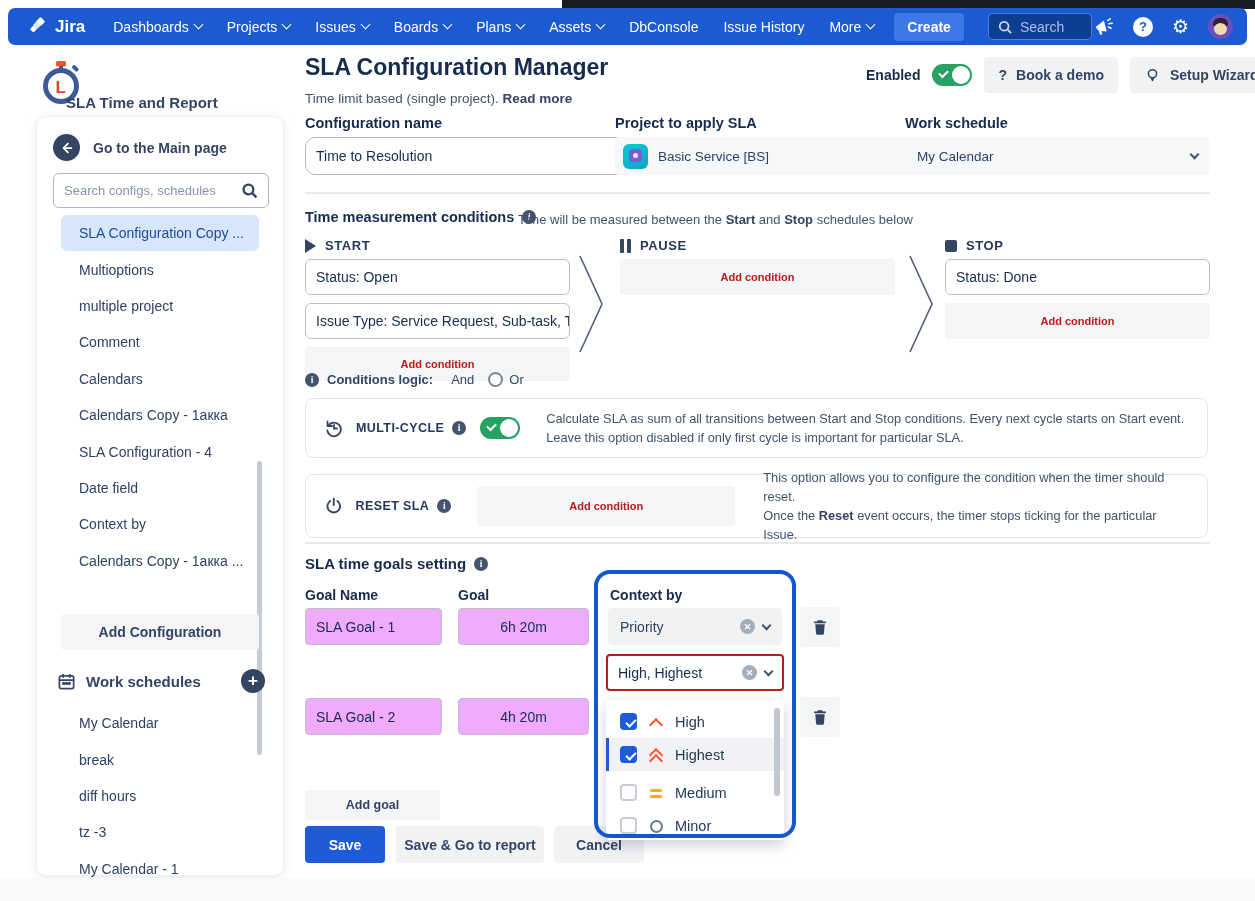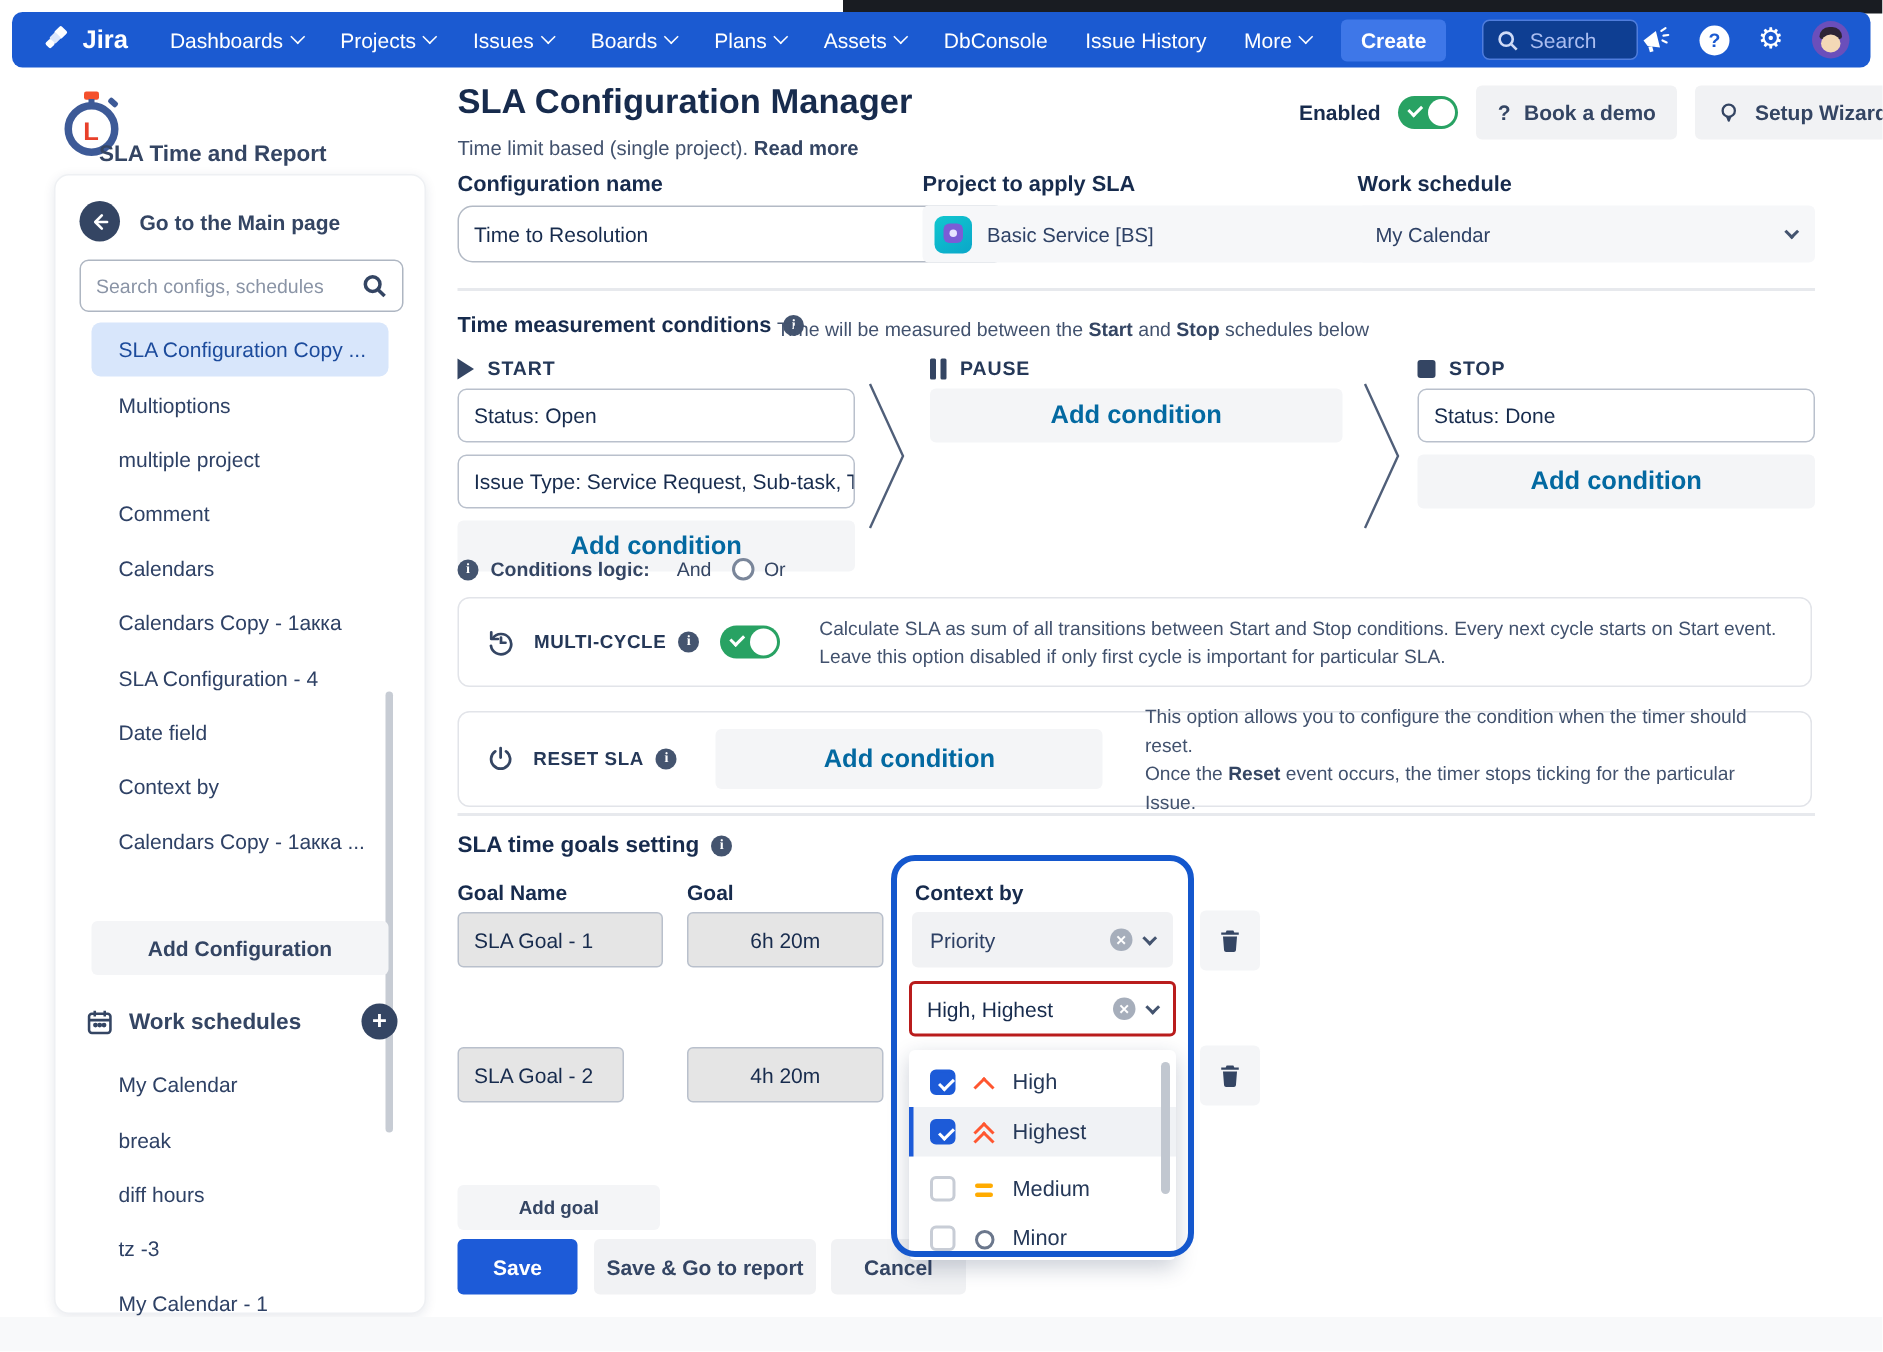"Add condition" .add-cond { color: #0369a1 -> #b91c1c; font-size: 17px -> 11px }
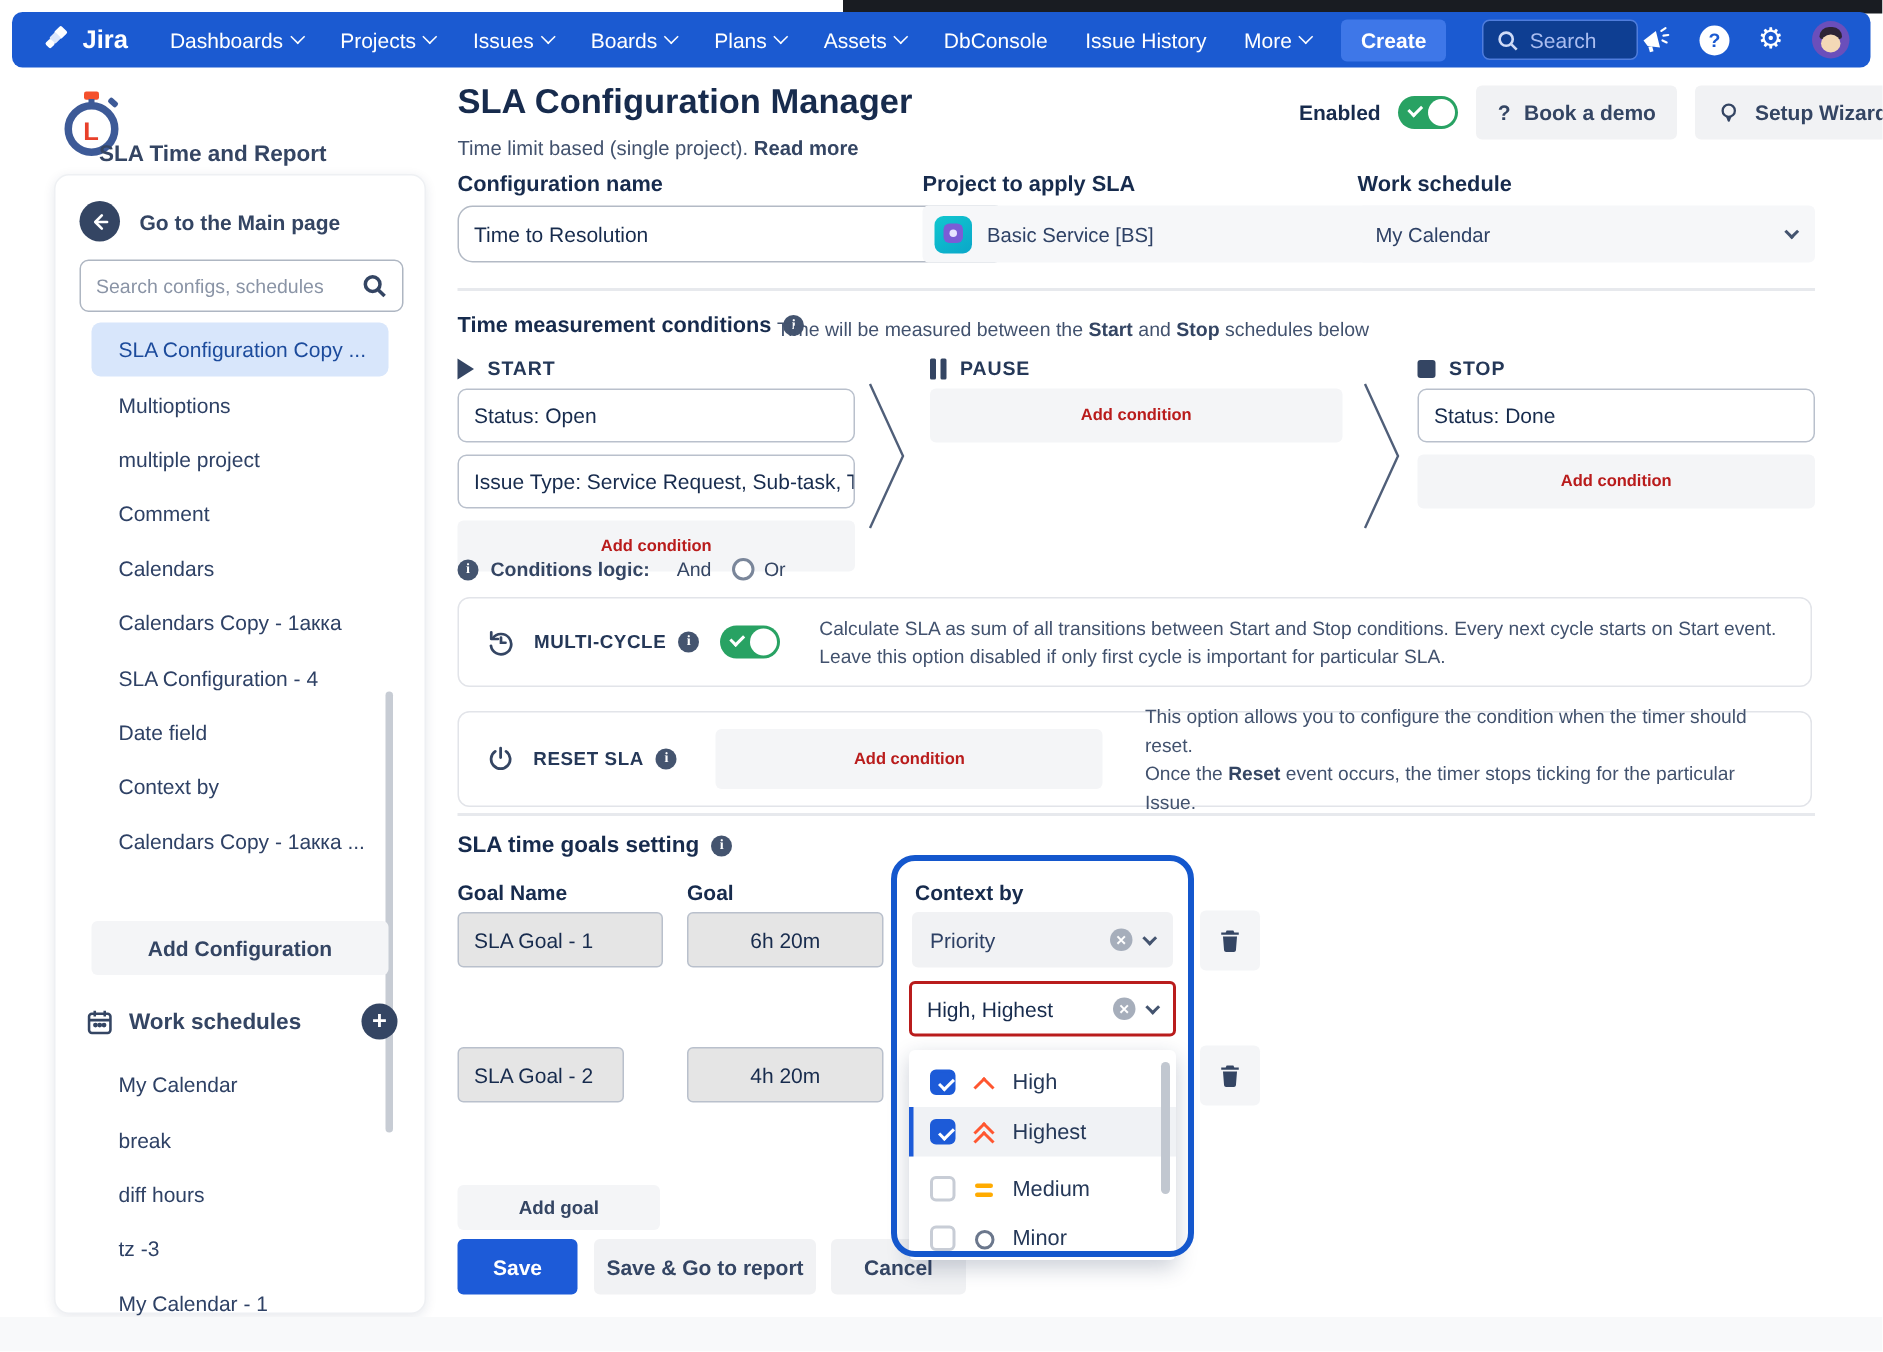"SLA Goal - 1" .g-input { background: #e5e5e5 -> #f0abfc }
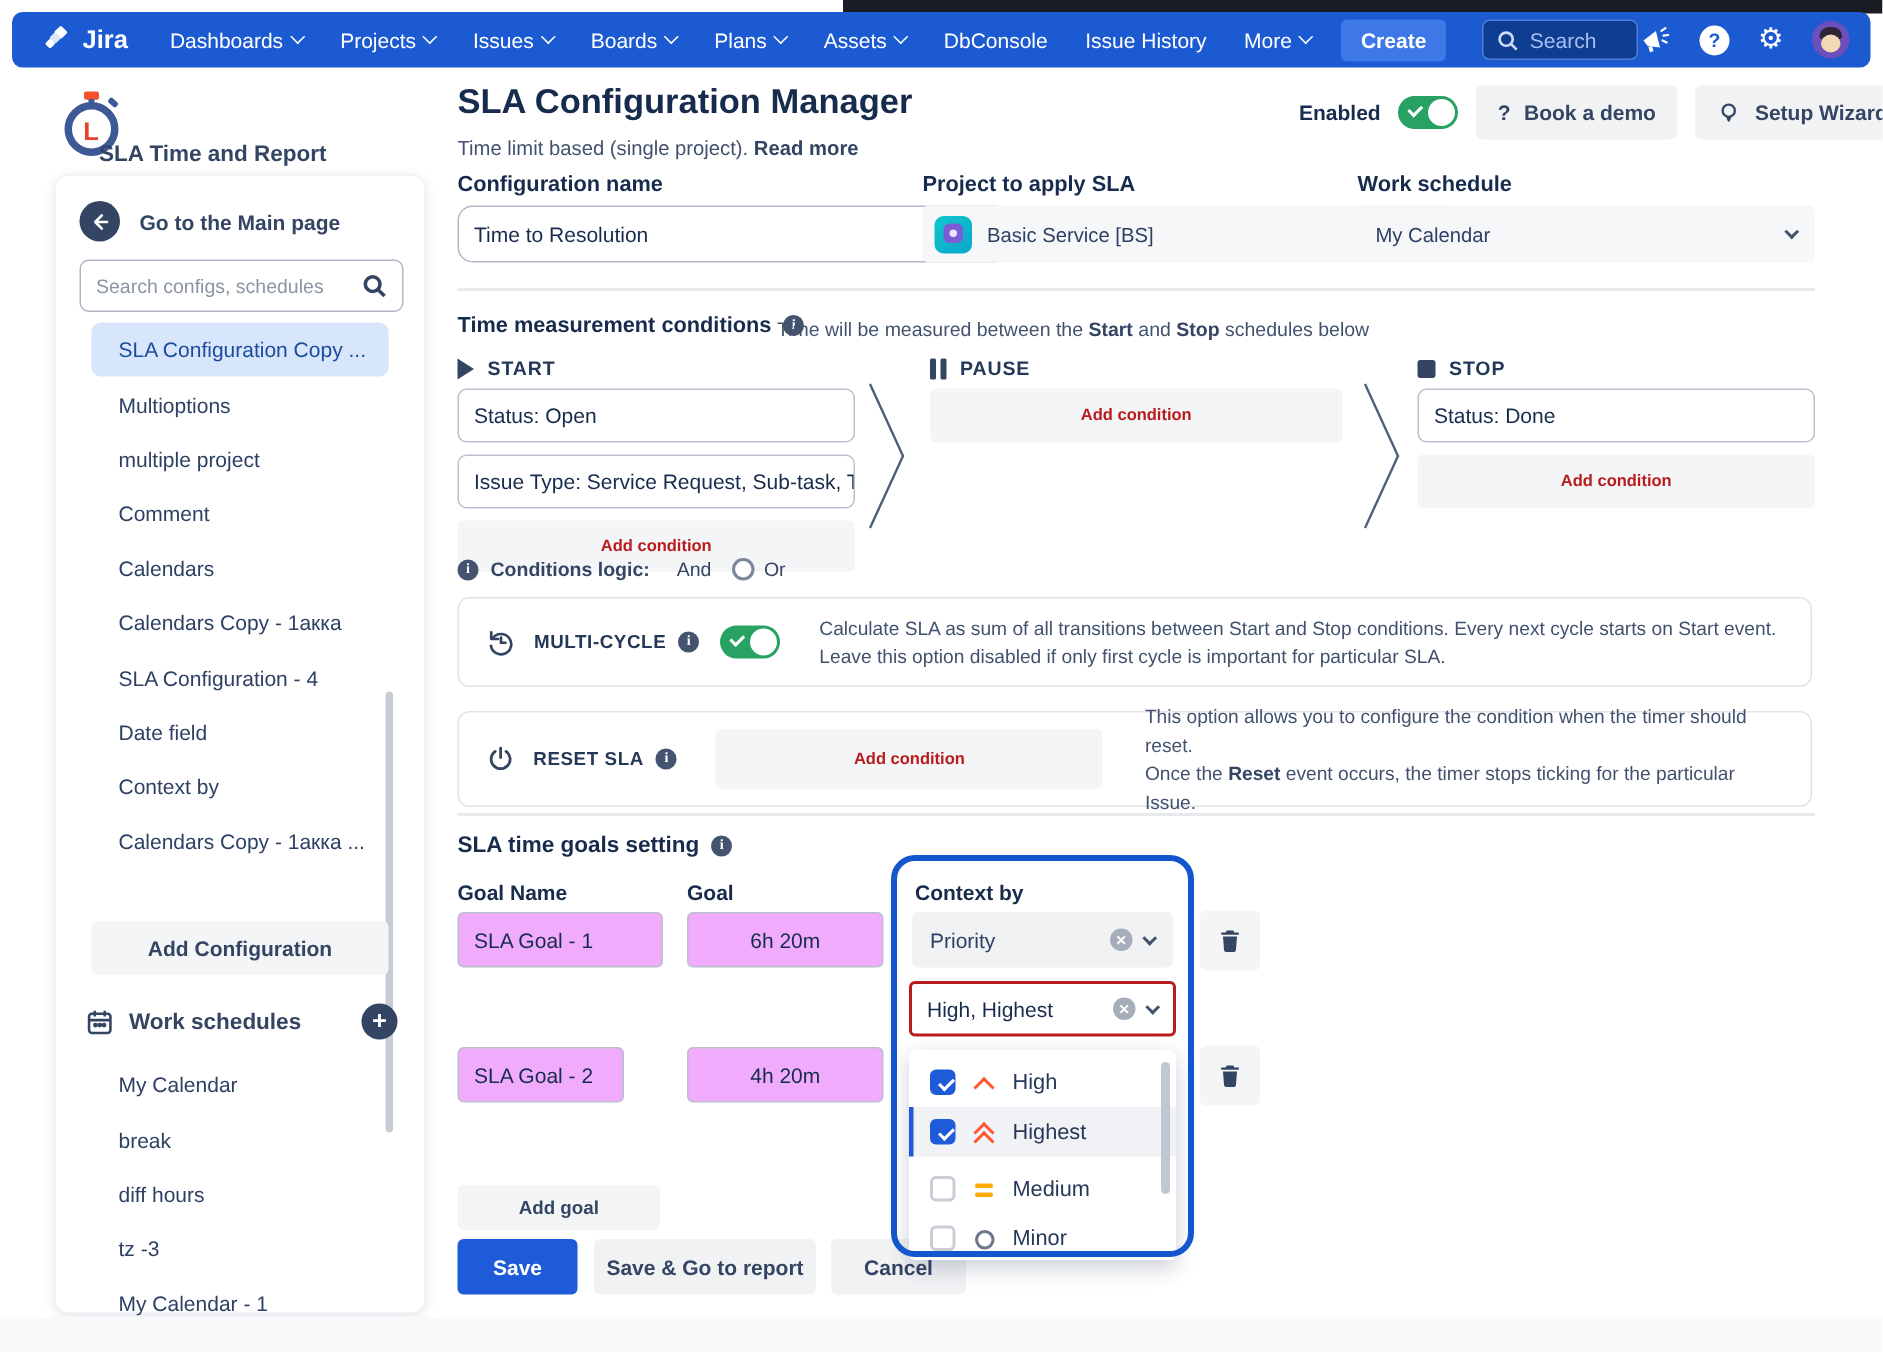"SLA Goal - 2" input.g-input { width: 111px -> 137px }
